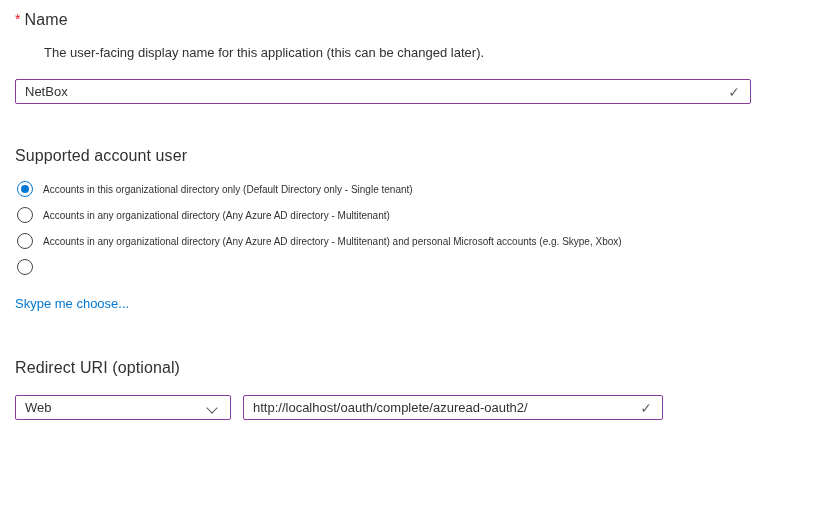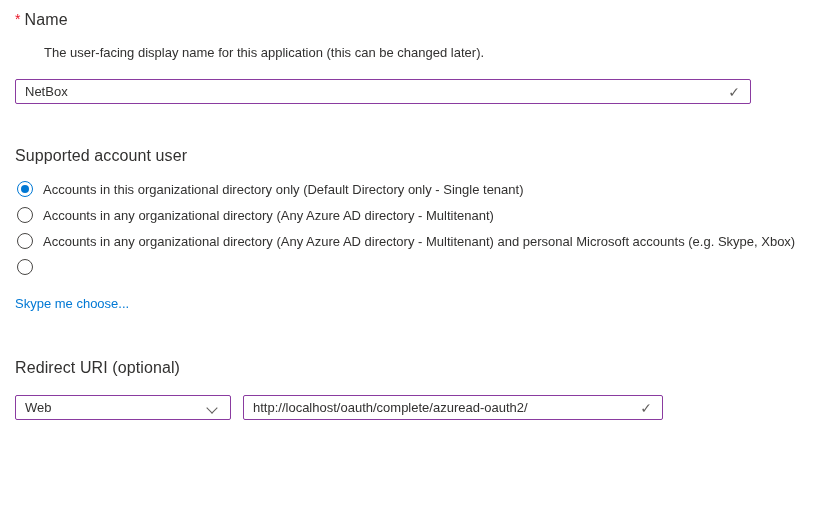"Accounts in this organizational" .radio-label { font-size: 13px -> 10px }
